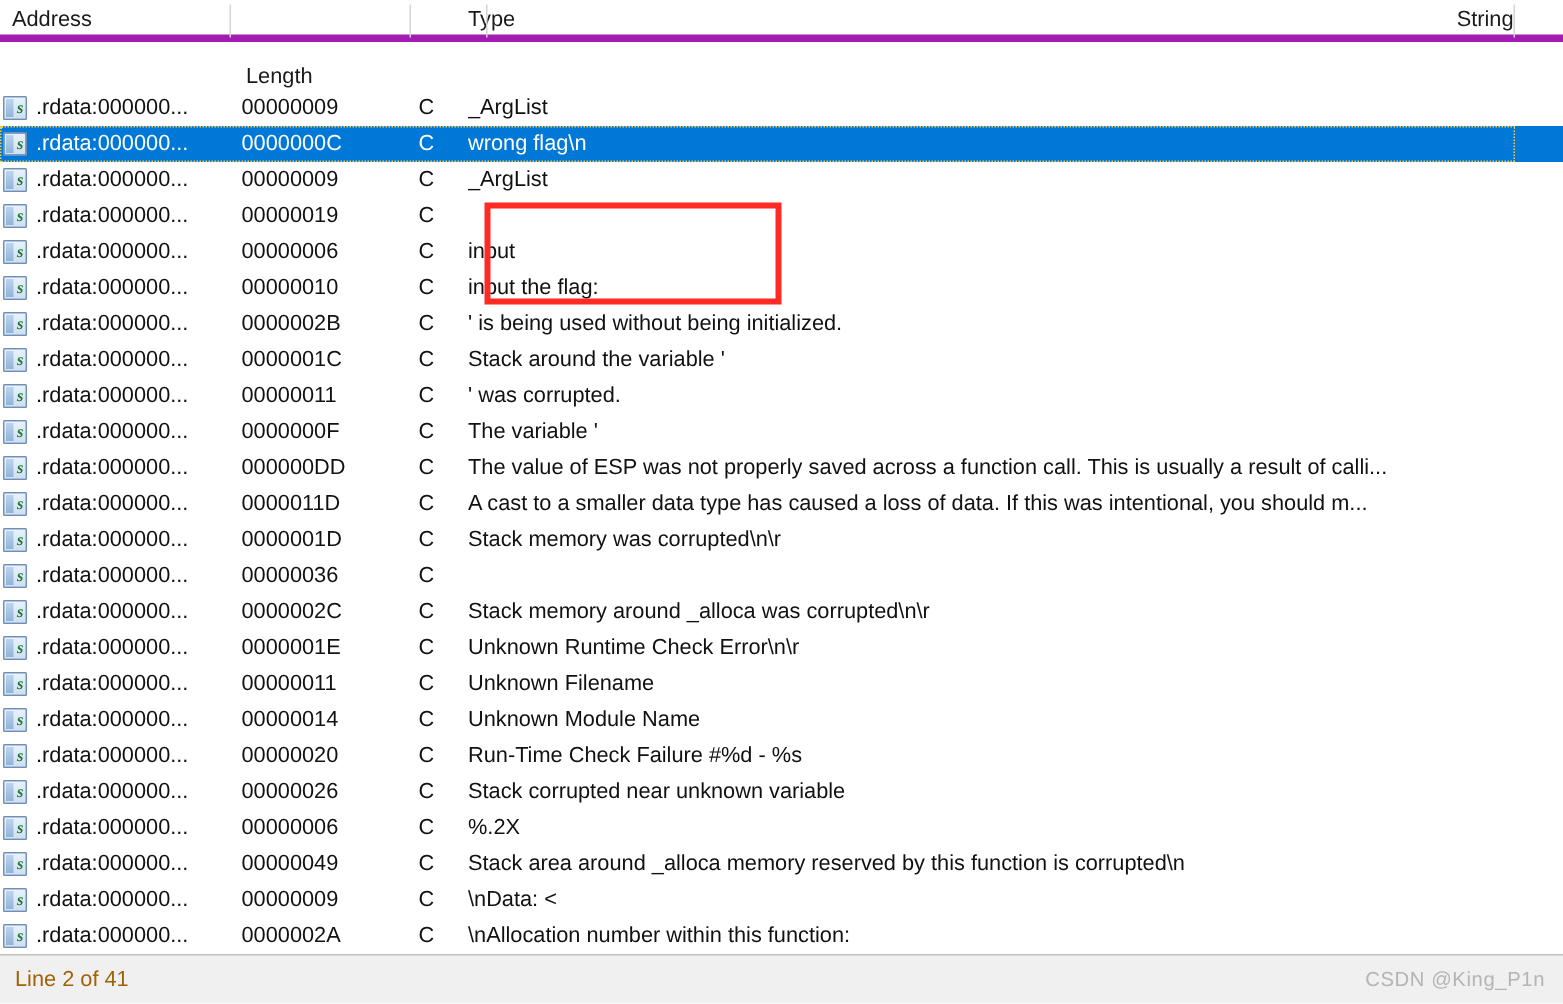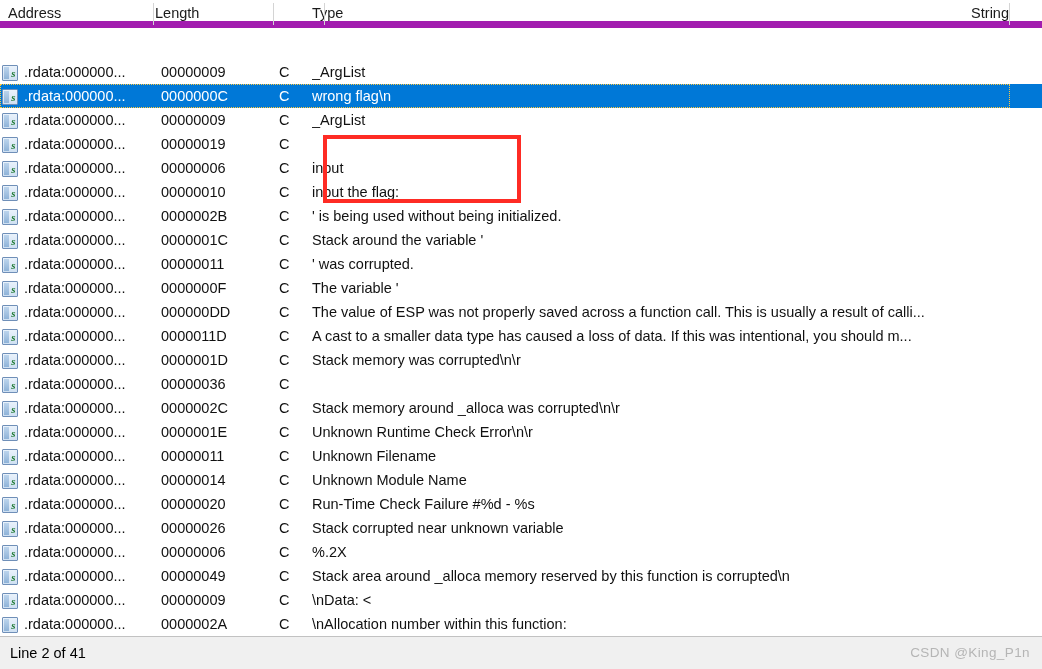"Address" .header { border-bottom: 7px solid #a21caf -> 5px solid #a21caf }
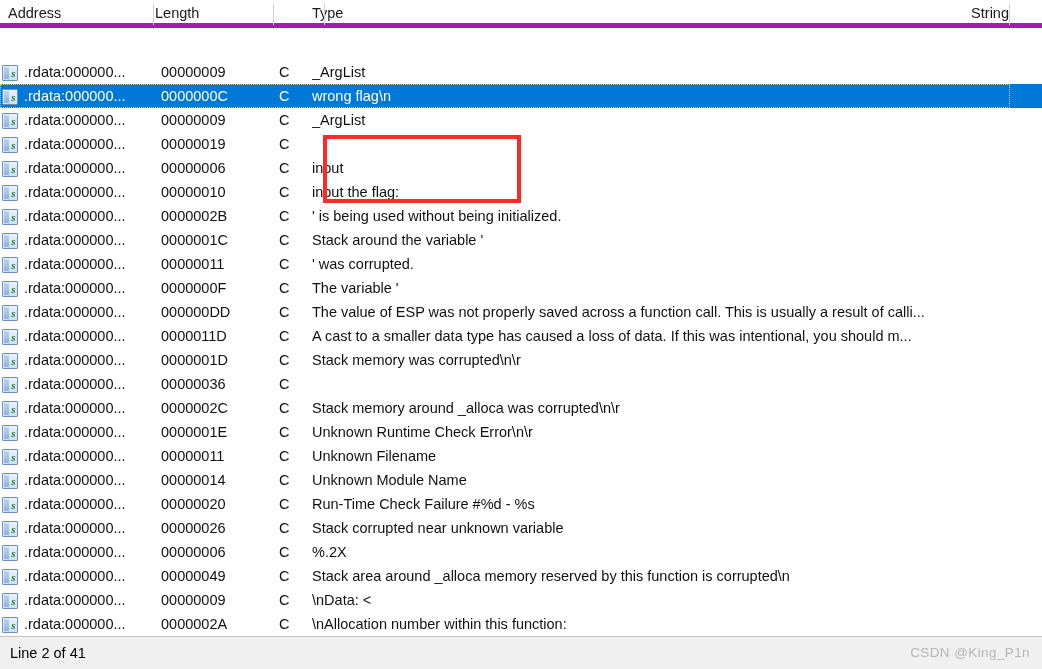"Length" div.hdr-cell { left: 147px -> 156px; margin-top: none -> 38px }
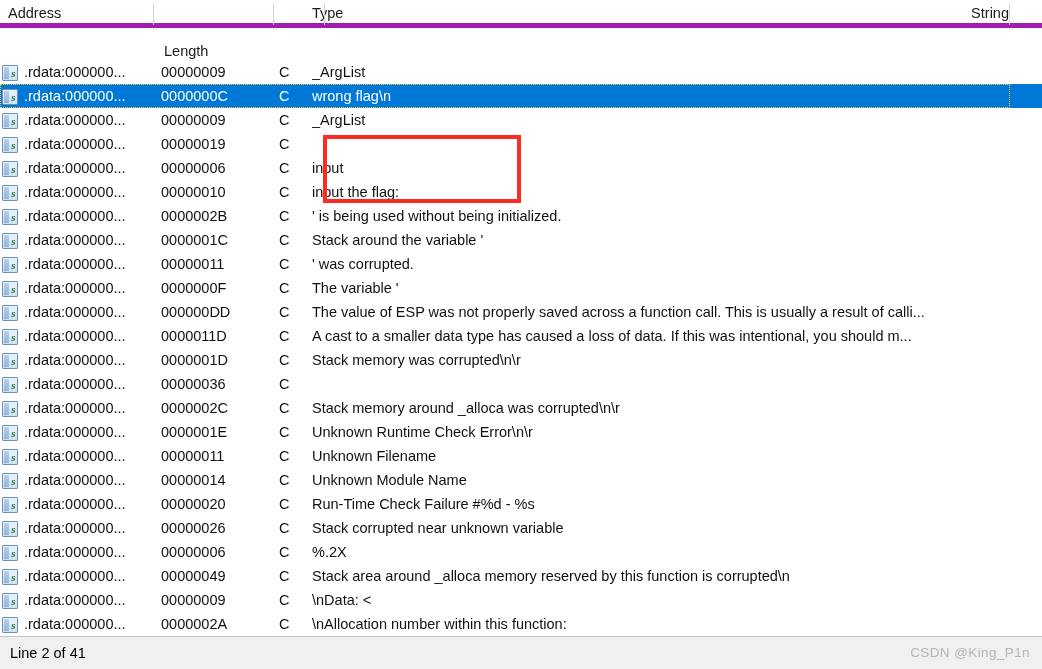"Line 2 of 41" .status-text { color: #000000 -> #a16207 }
